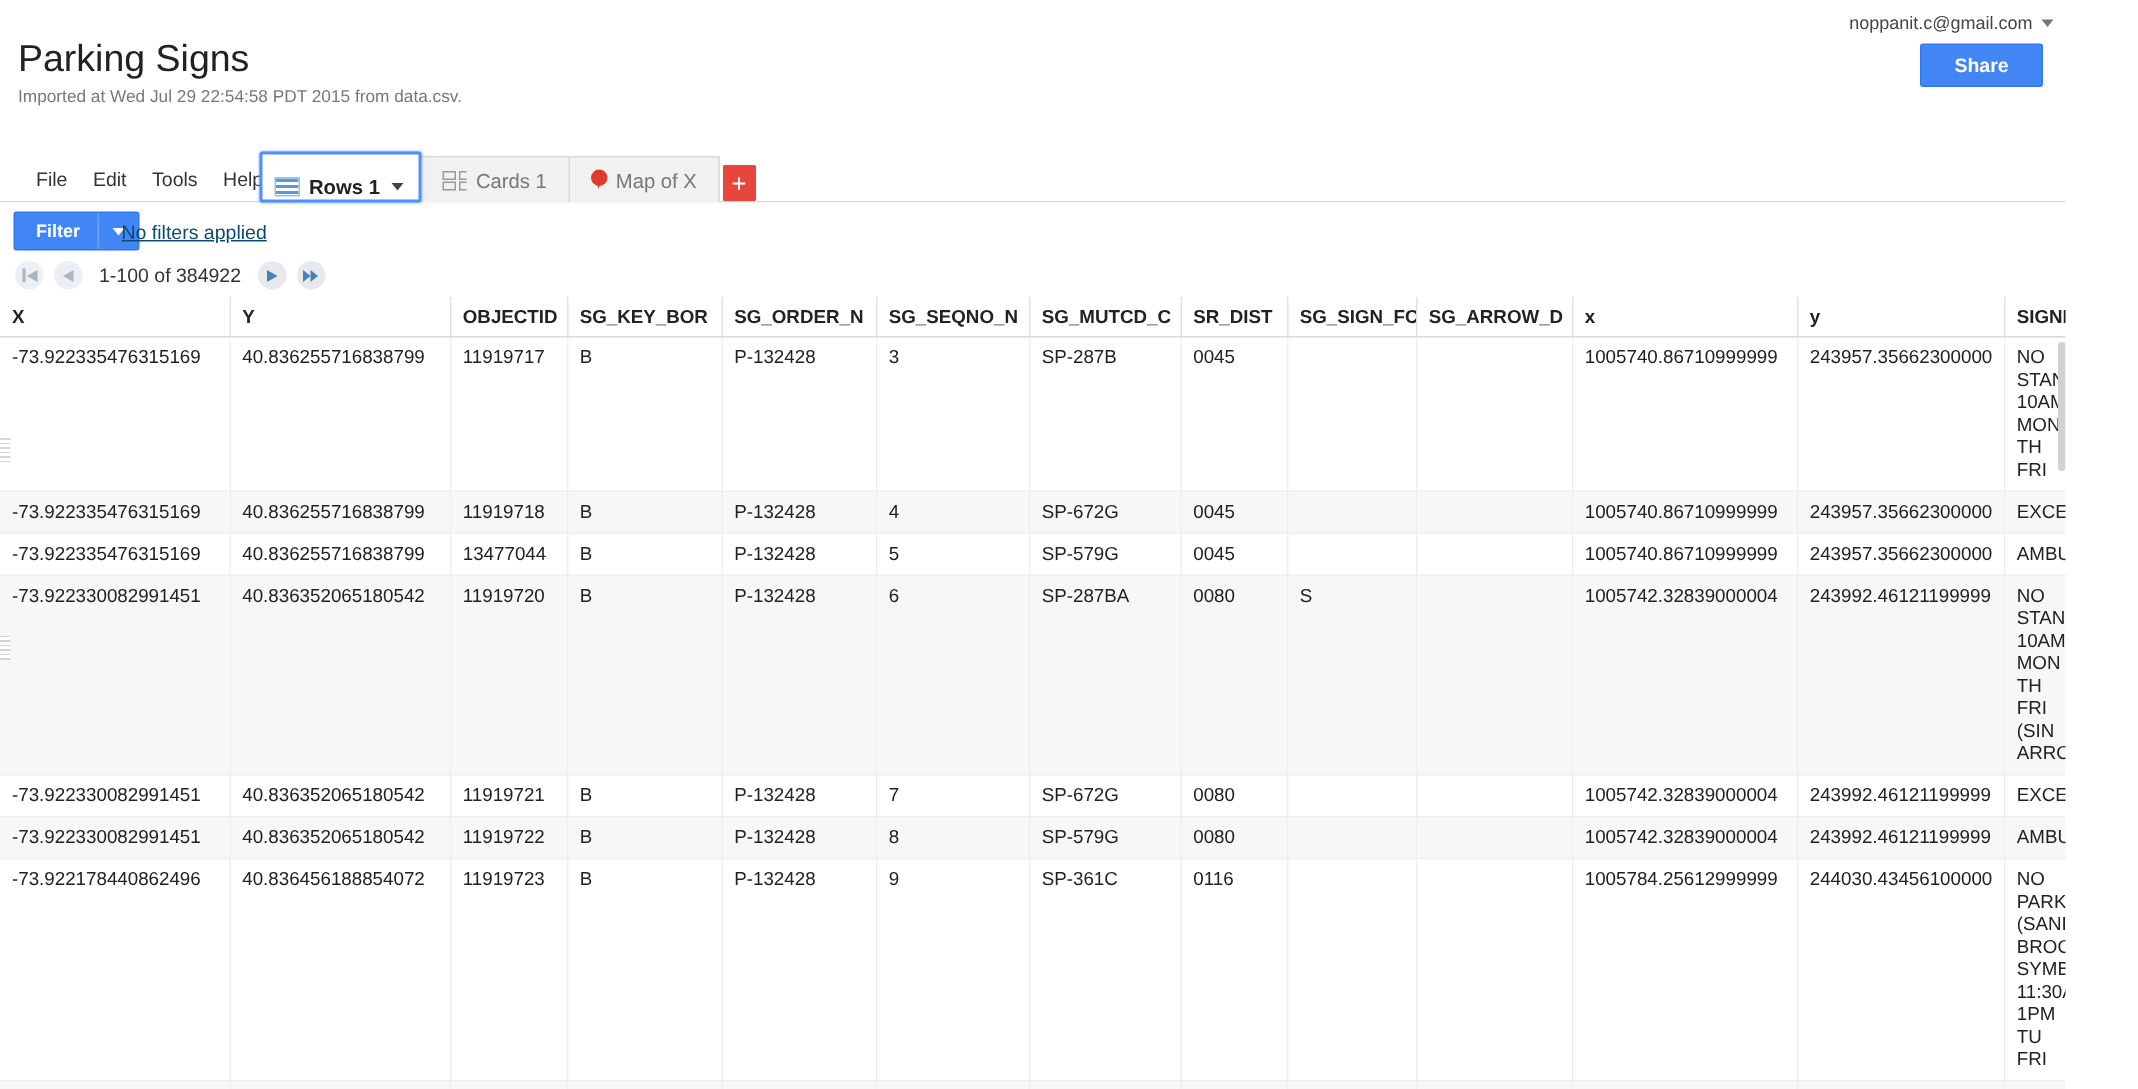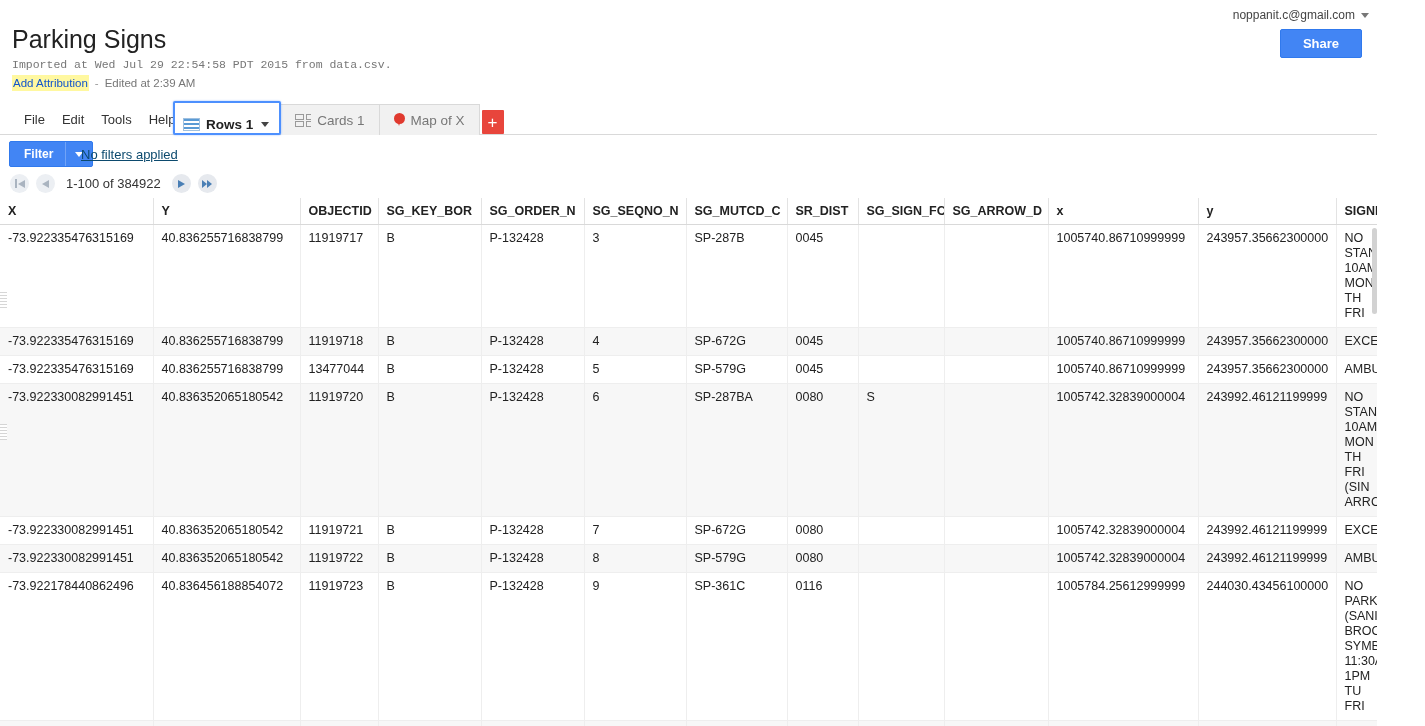"Imported at Wed Jul 29" .doc-sub { font-family: Liberation Mono, monospace -> none }
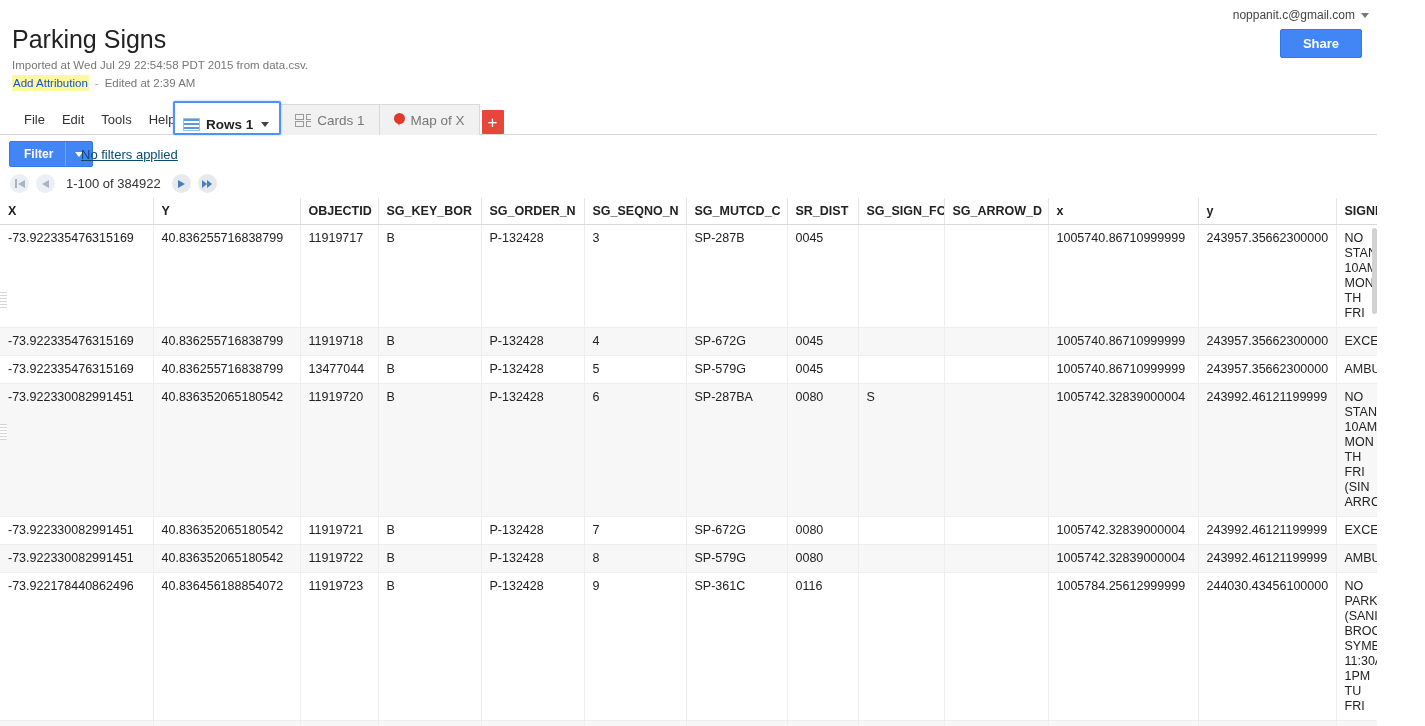"Add Attribution" div.doc-meta { html: <div> <span>Add Attribution</span> <span>-</span> <span>Edited at 2:39 AM</span> </div> -> none }
